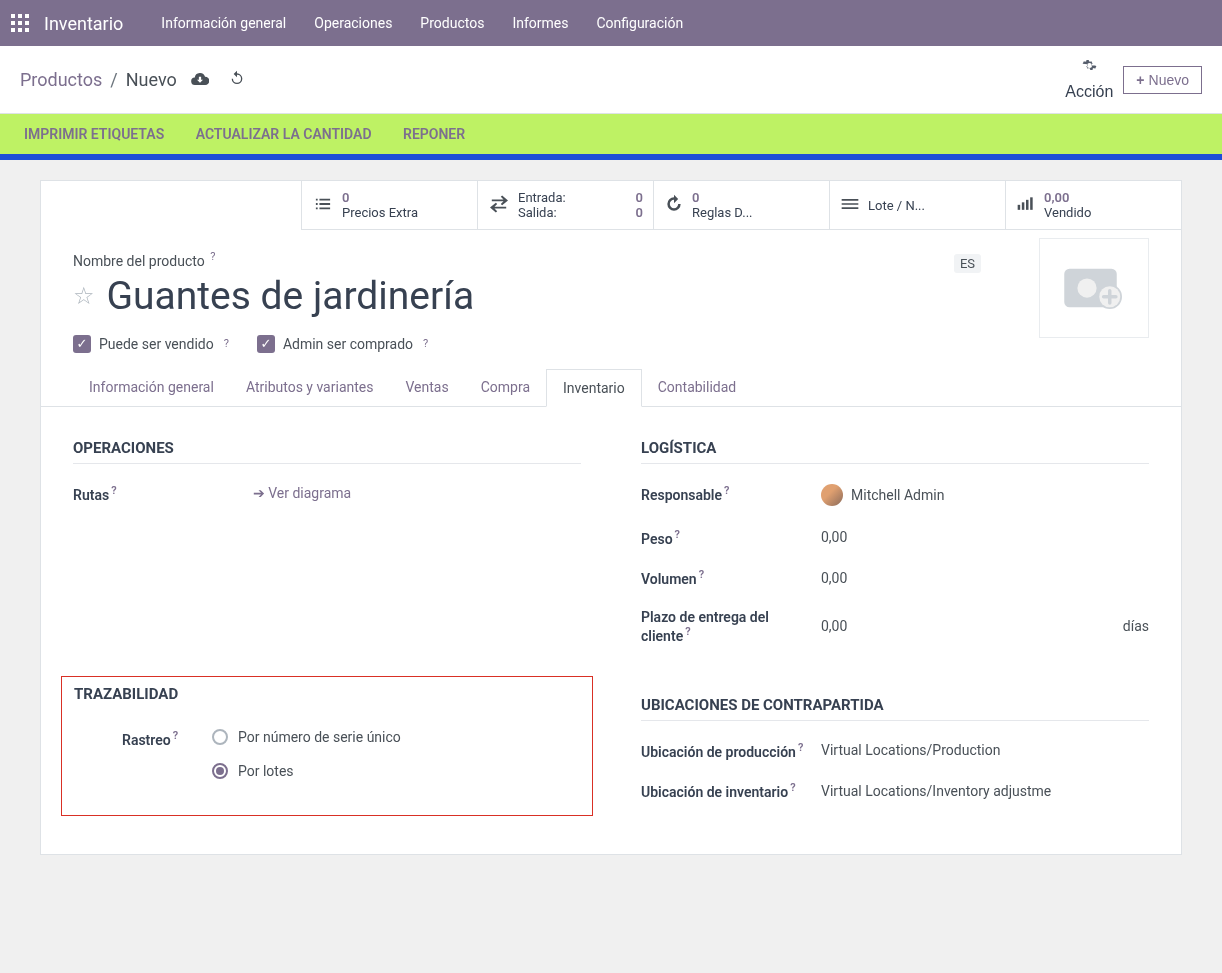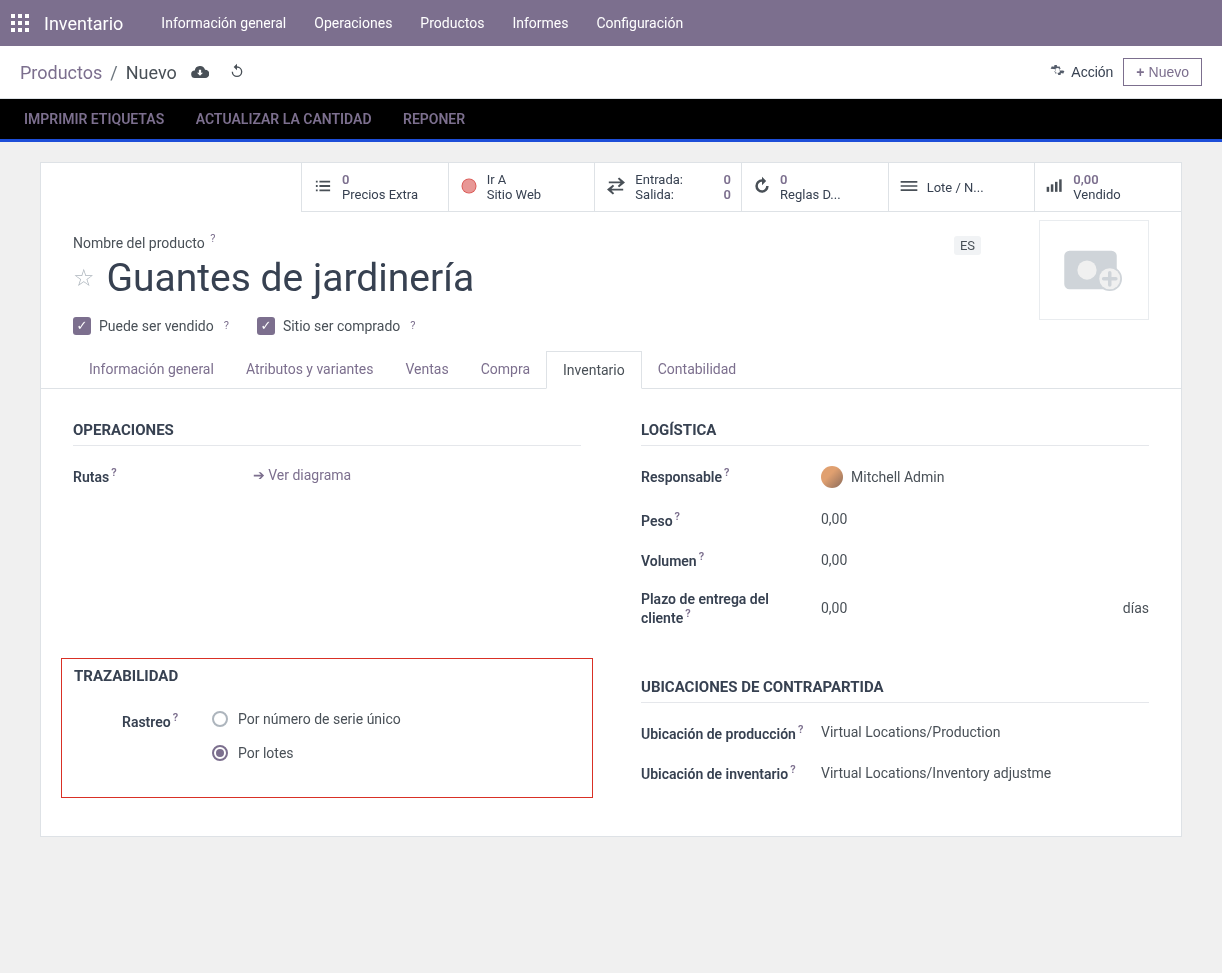"Acción" .act-btn { flex-direction: none -> column; font-size: 14px -> 16px }
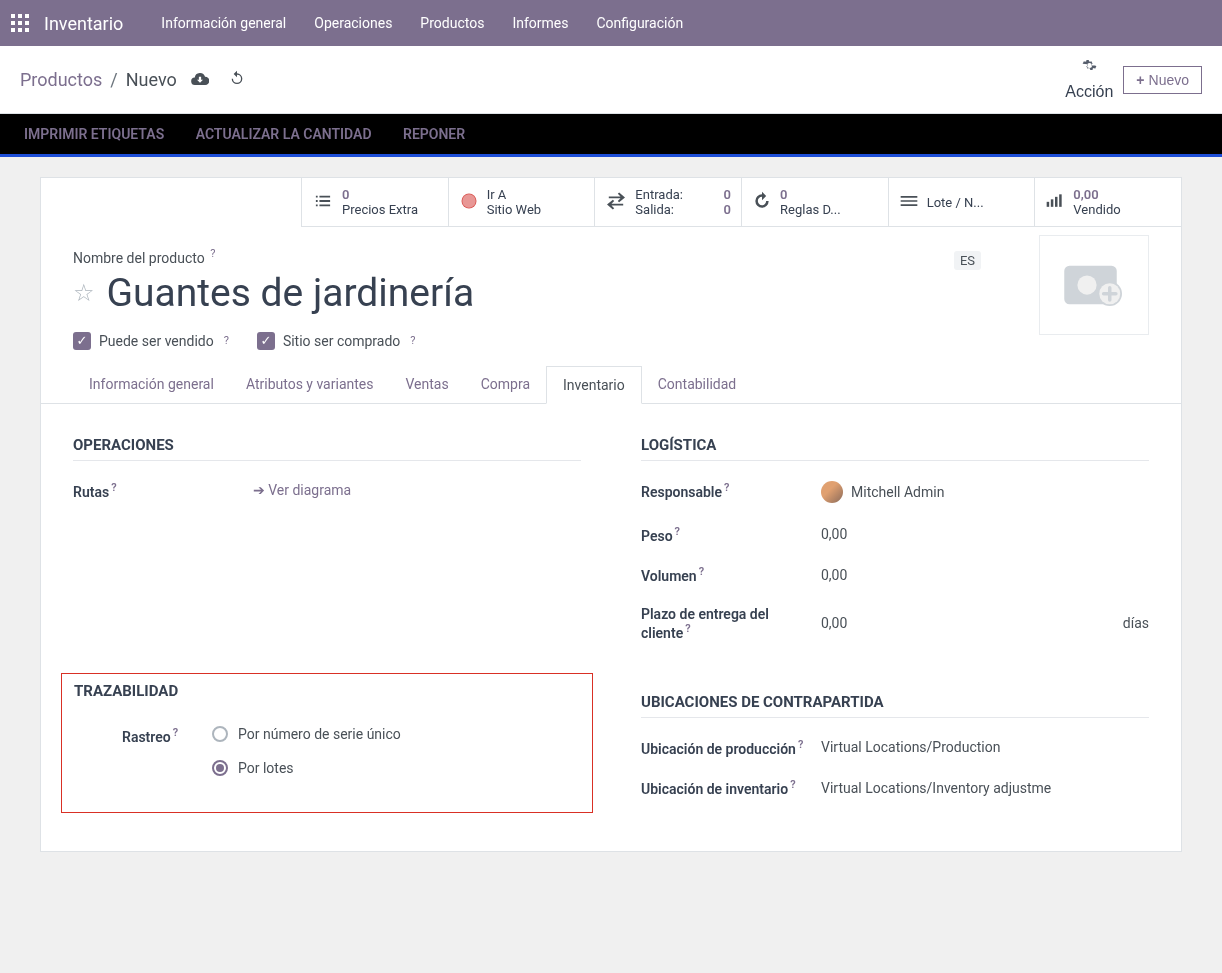"IMPRIMIR ETIQUETAS ACTUALIZAR LA" .actionbar { background: #000000 -> #bef264; border-bottom: 3px solid #1d4ed8 -> 6px solid #1d4ed8 }
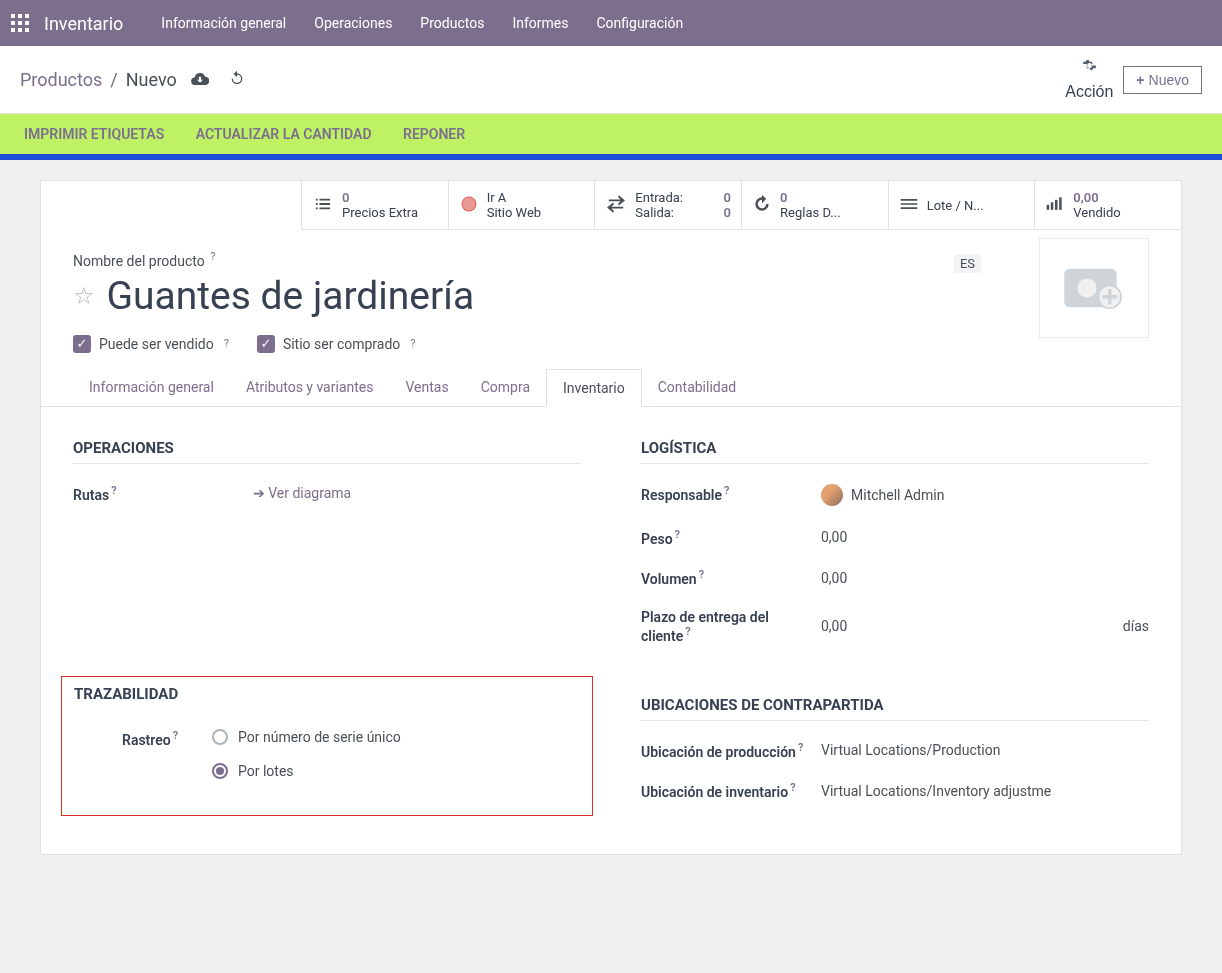"Ir A" div.stat { html: <div> <span><svg> <circle></circle> <path></path> </svg></span> <div> <span>Ir A</span> <span>Sitio Web</span> </div> </div> -> none }
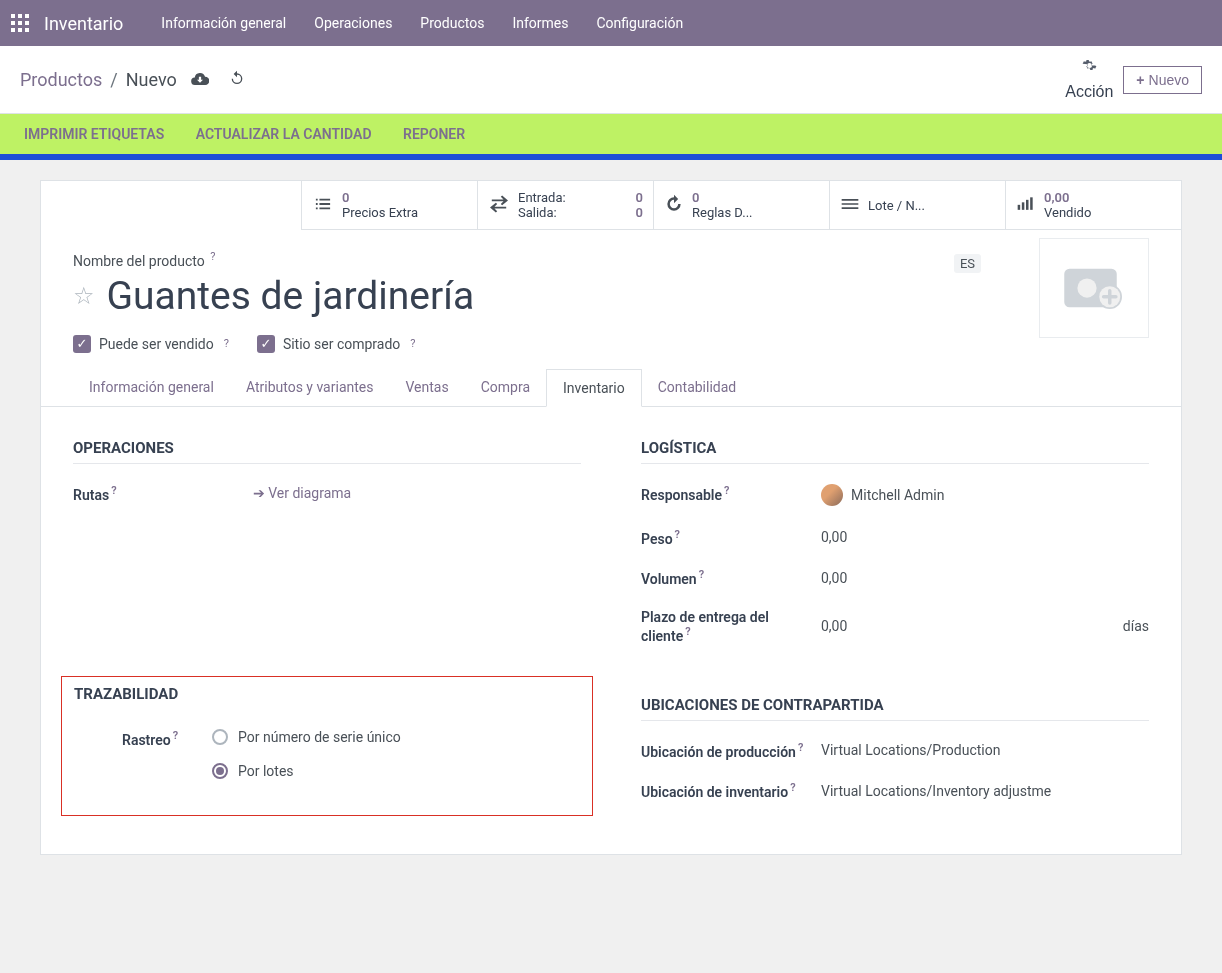"Sitio ser comprado" span { text: Sitio -> Admin }
